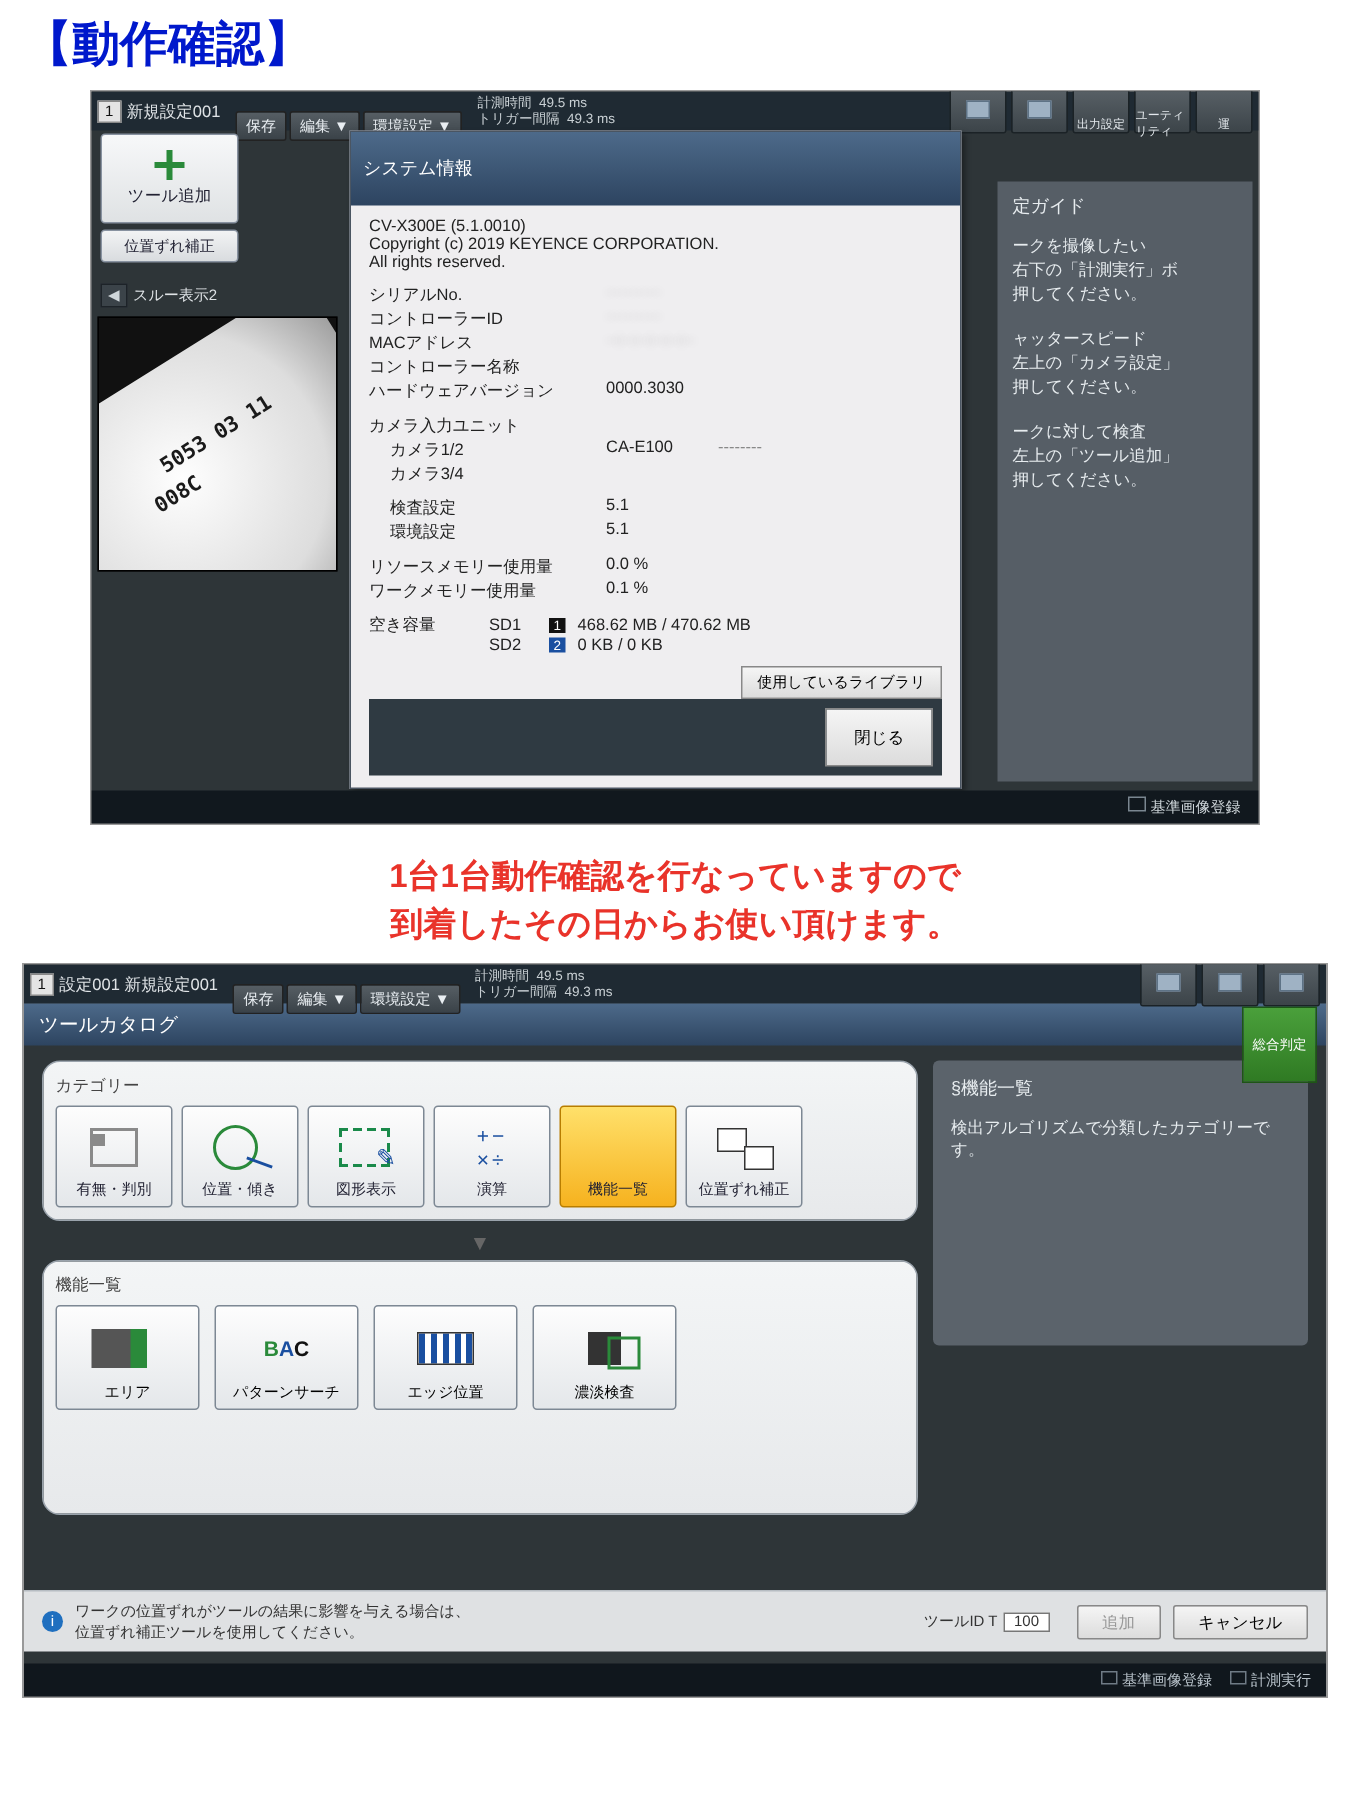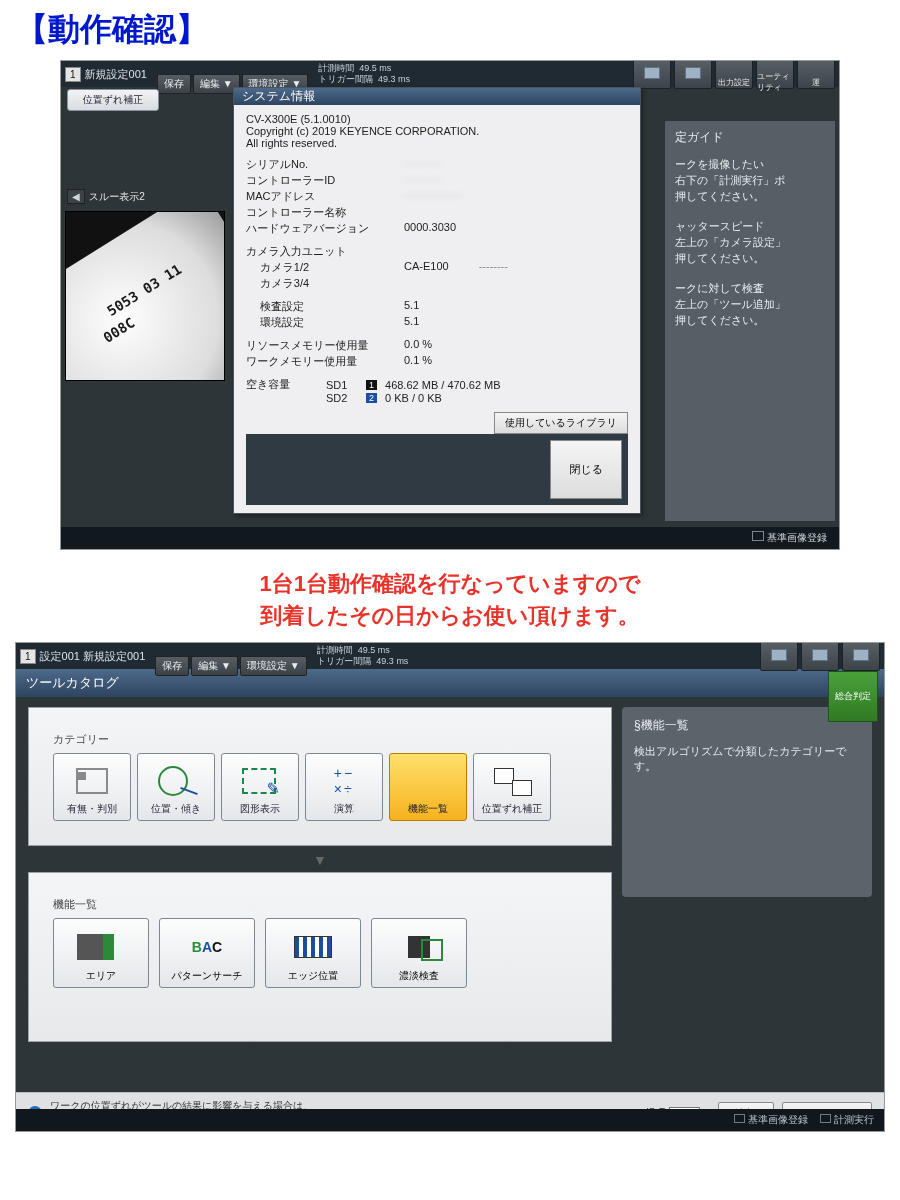"システム情報" .sysinfo .titlebar { padding: 0 8px -> 16px 8px }
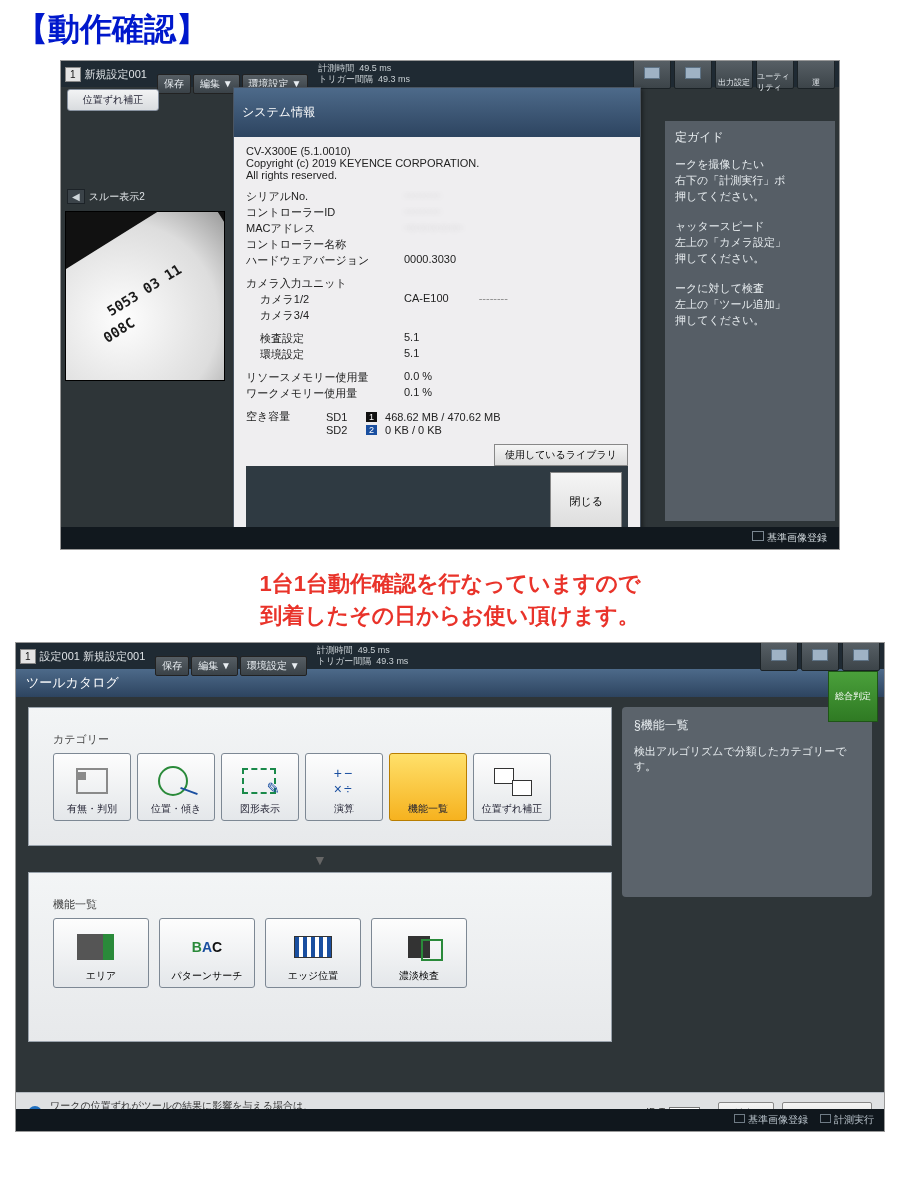"ツール追加" div.tool-btn-big { html: none -> <div> <div></div> <span>ツール追加</span> </div> }
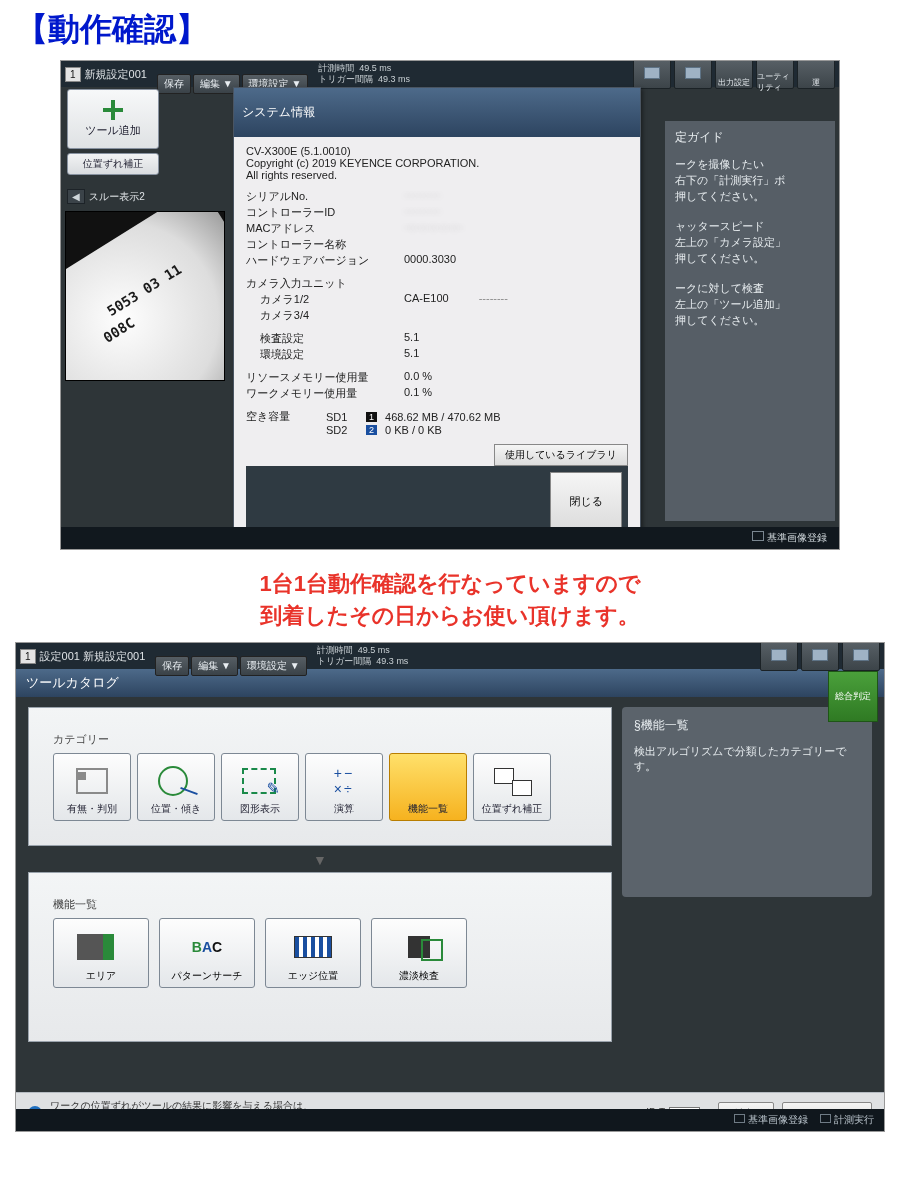"閉じる" .sysinfo .close-btn { padding: 21px 18px -> 11px 18px }
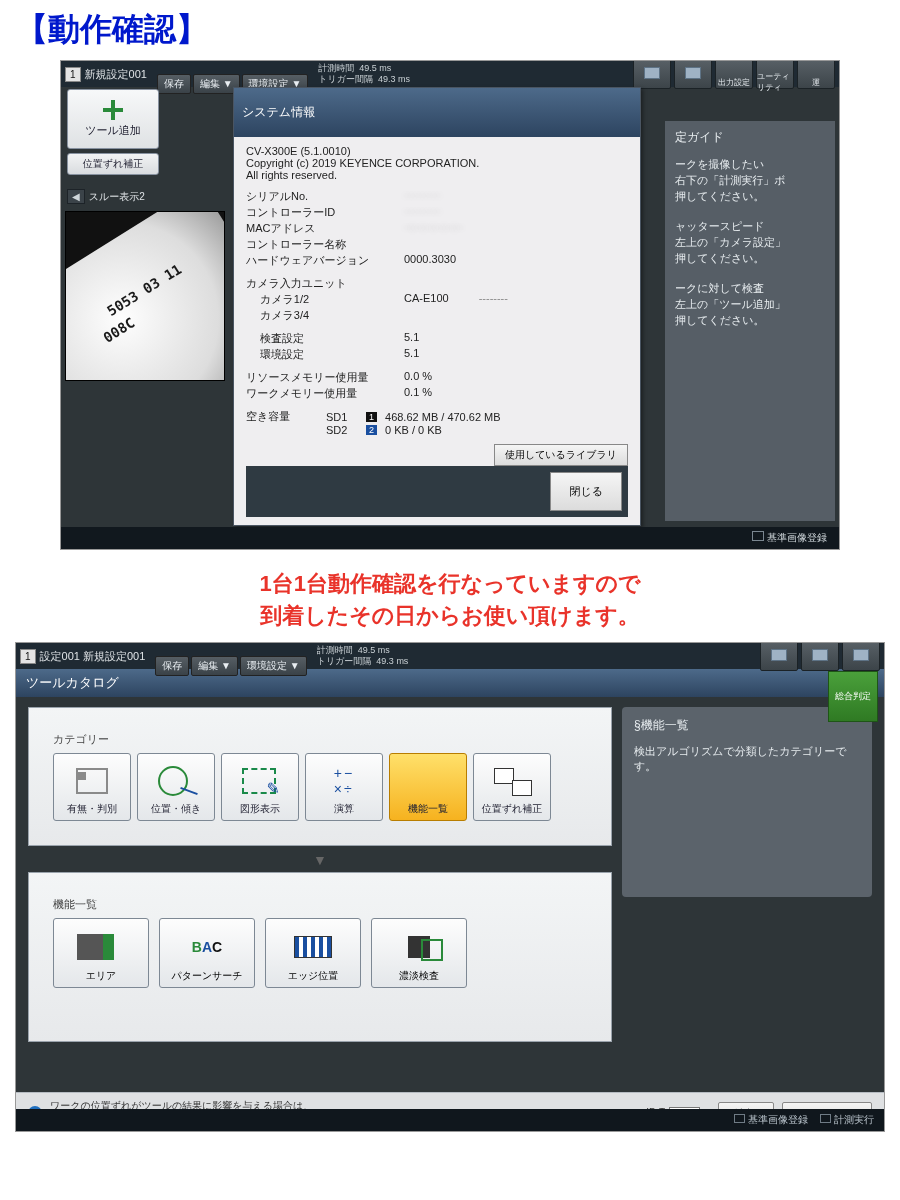"カテゴリー" .panel { border-radius: 0 -> 12px; padding: 24px -> 8px }
